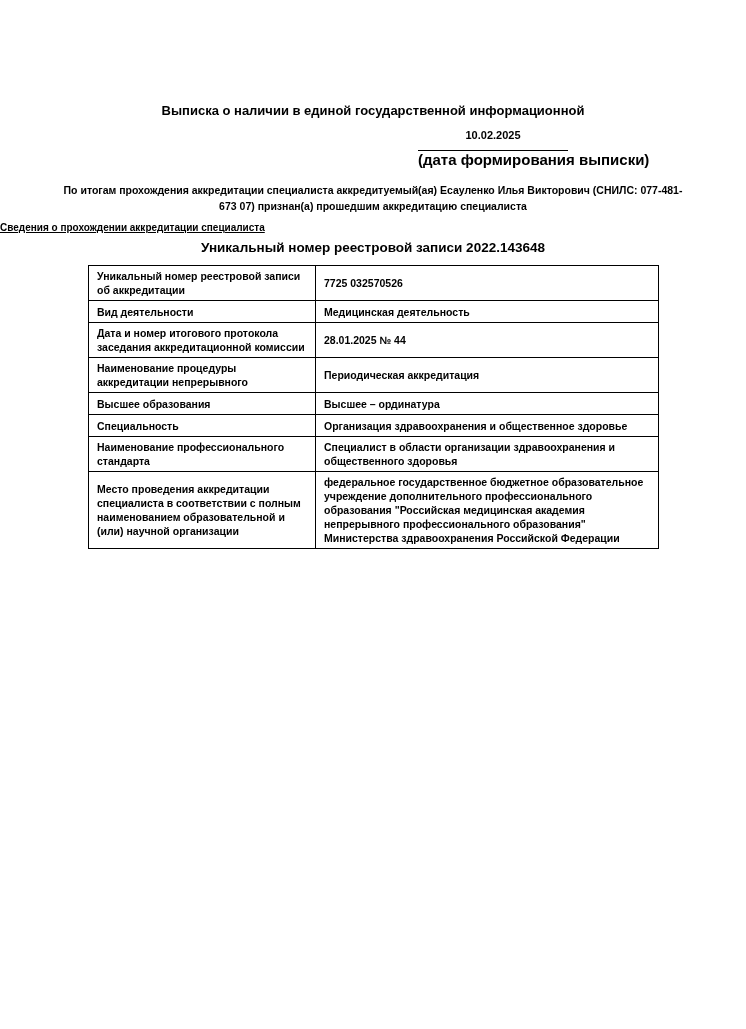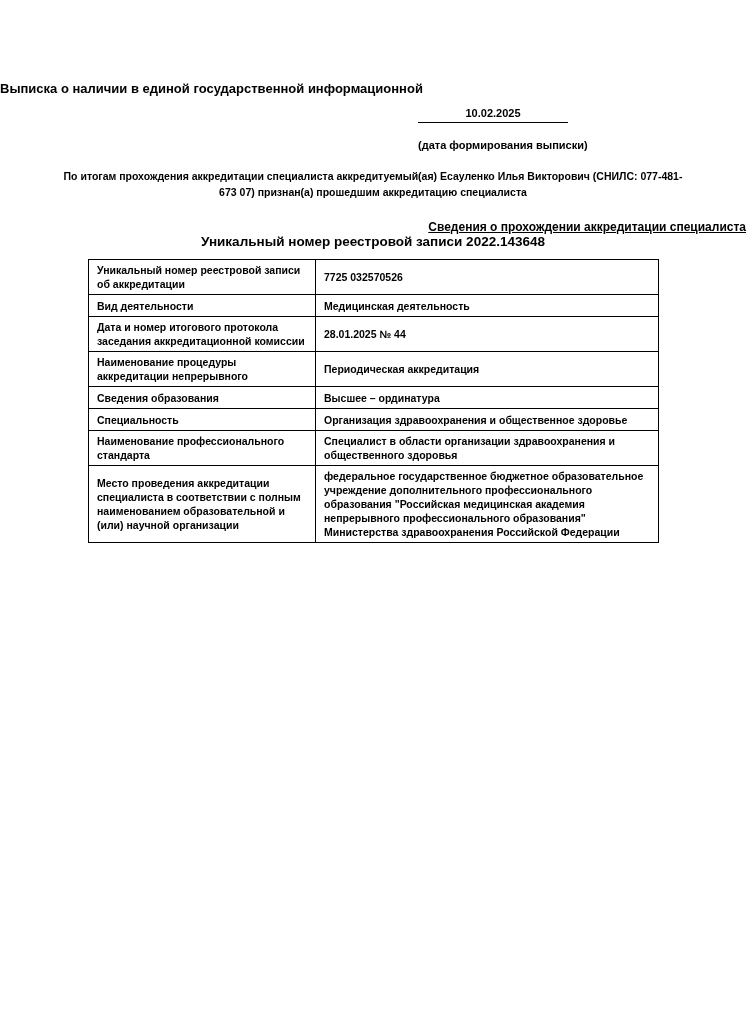"Выписка о наличии в единой" .doc-title { margin-top: 78px -> 100px; text-align: left -> center }
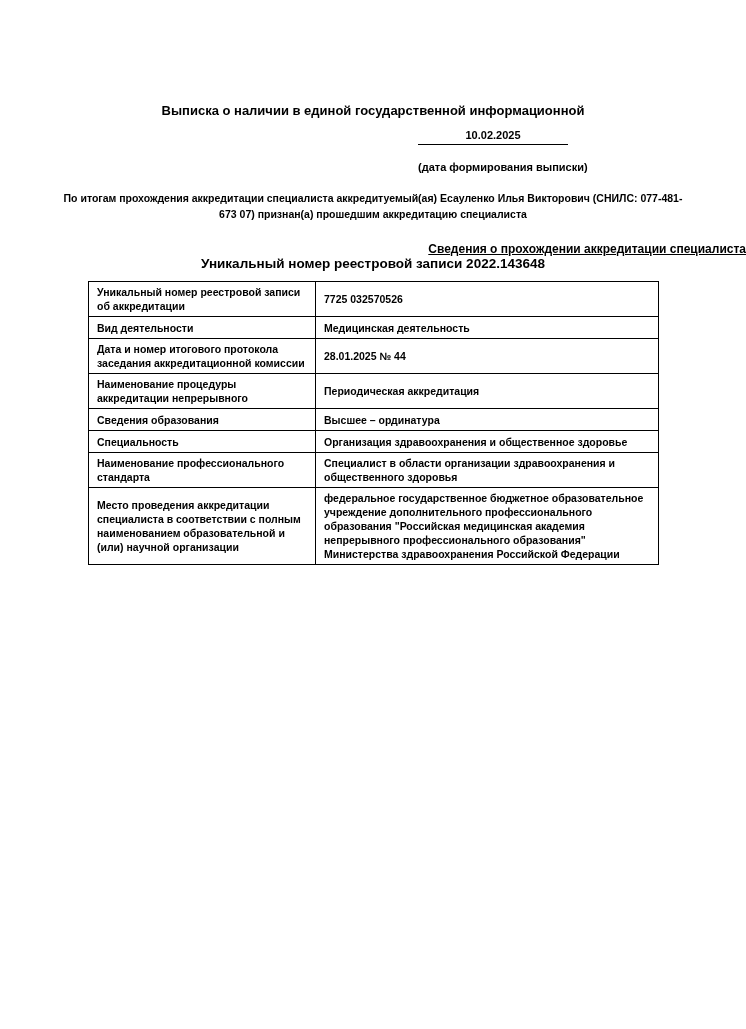"10.02.2025" .date-value { padding-bottom: 2px -> 8px }
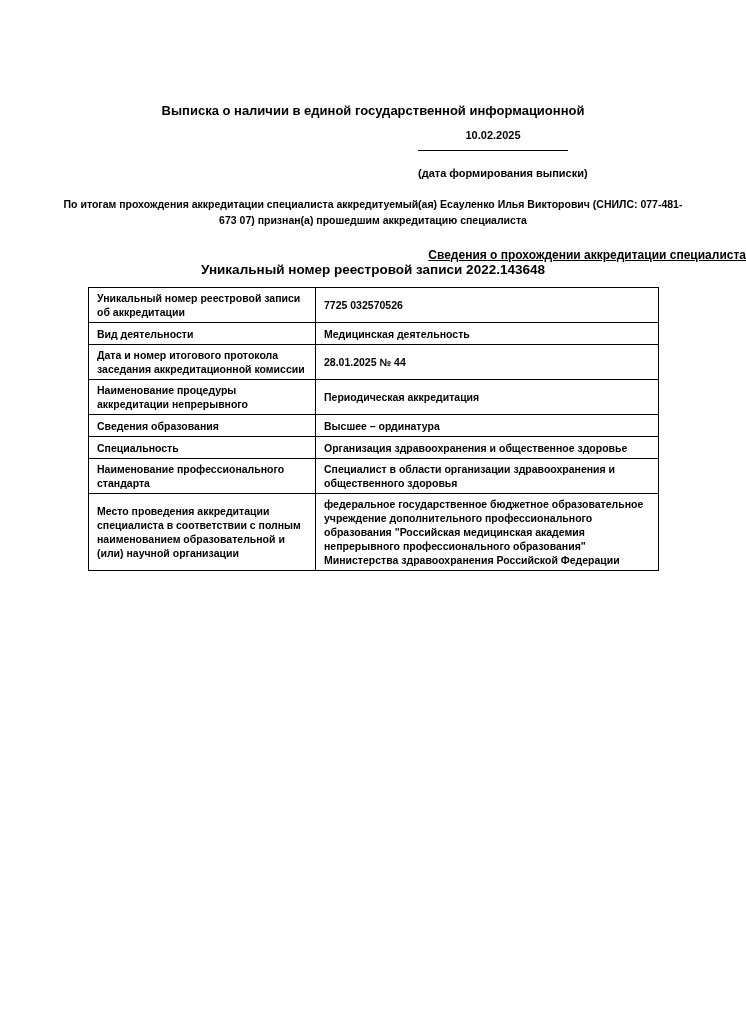"(дата формирования выписки)" .date-caption { font-size: 11px -> 15px; margin-top: 16px -> 2px }
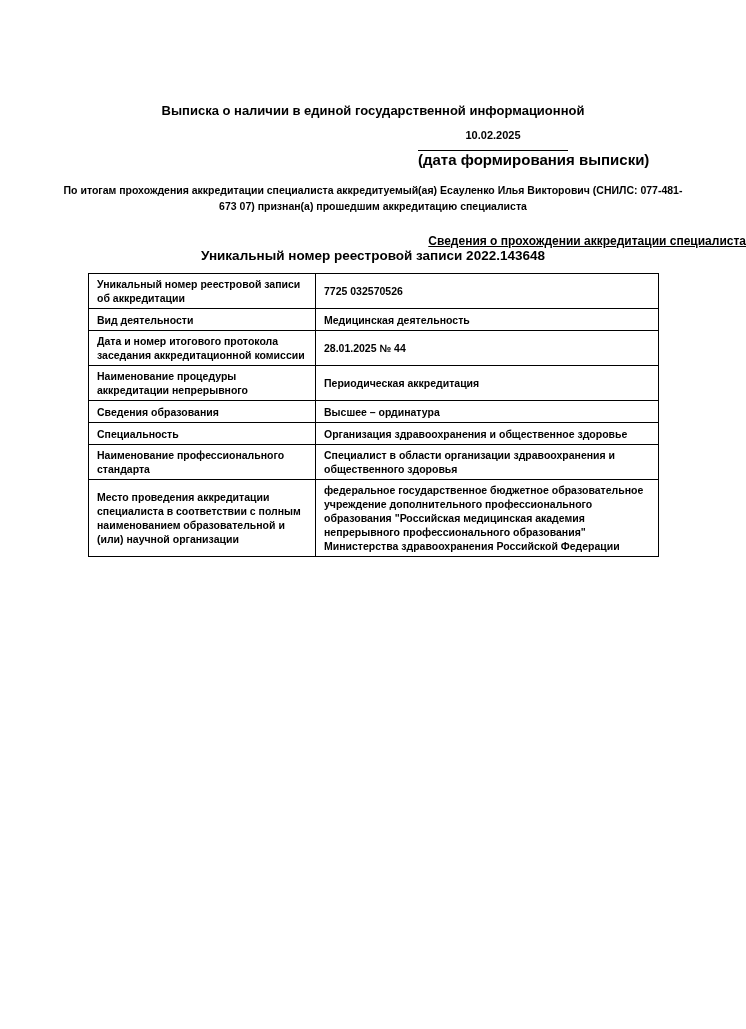"Сведения о прохождении аккредитации" .section-heading { font-size: 12px -> 10px; margin-top: 20px -> 8px; text-align: right -> left }
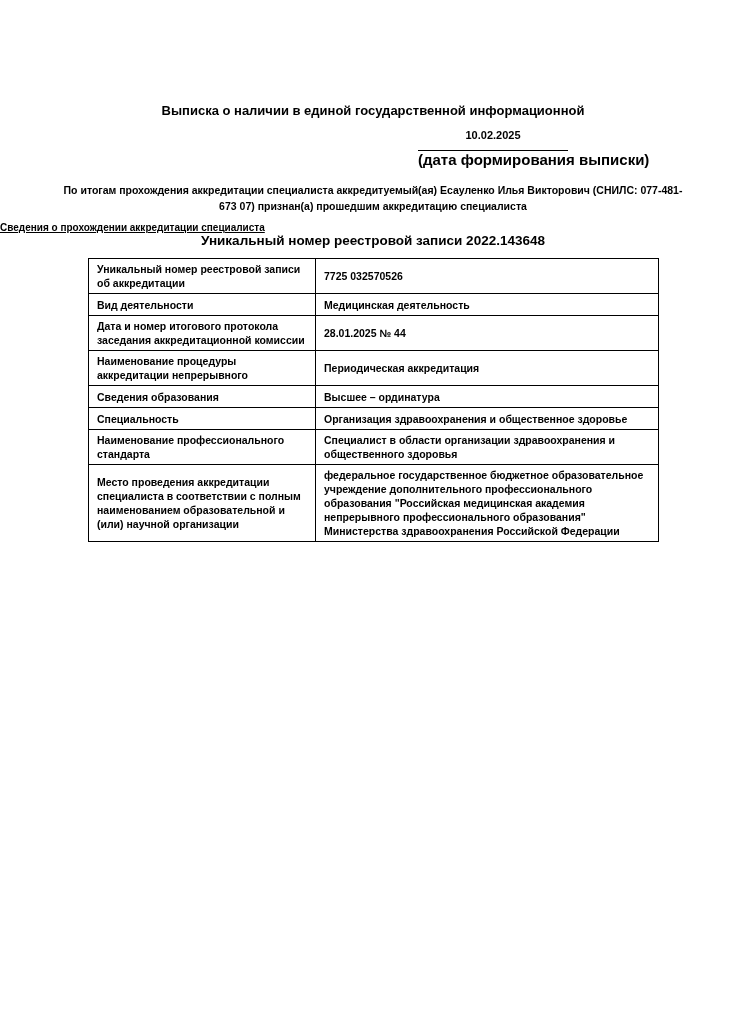"Уникальный номер реестровой записи" .registry-heading { margin-top: none -> 7px }
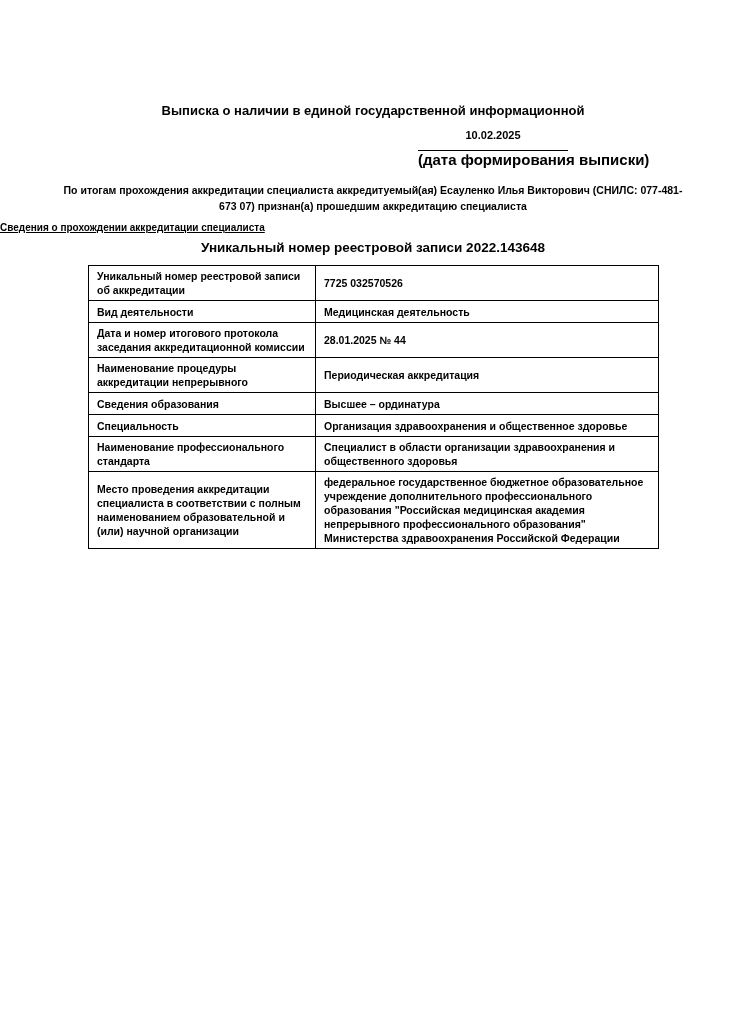"Сведения образования" td.label-cell { text: Сведения -> Высшее }
